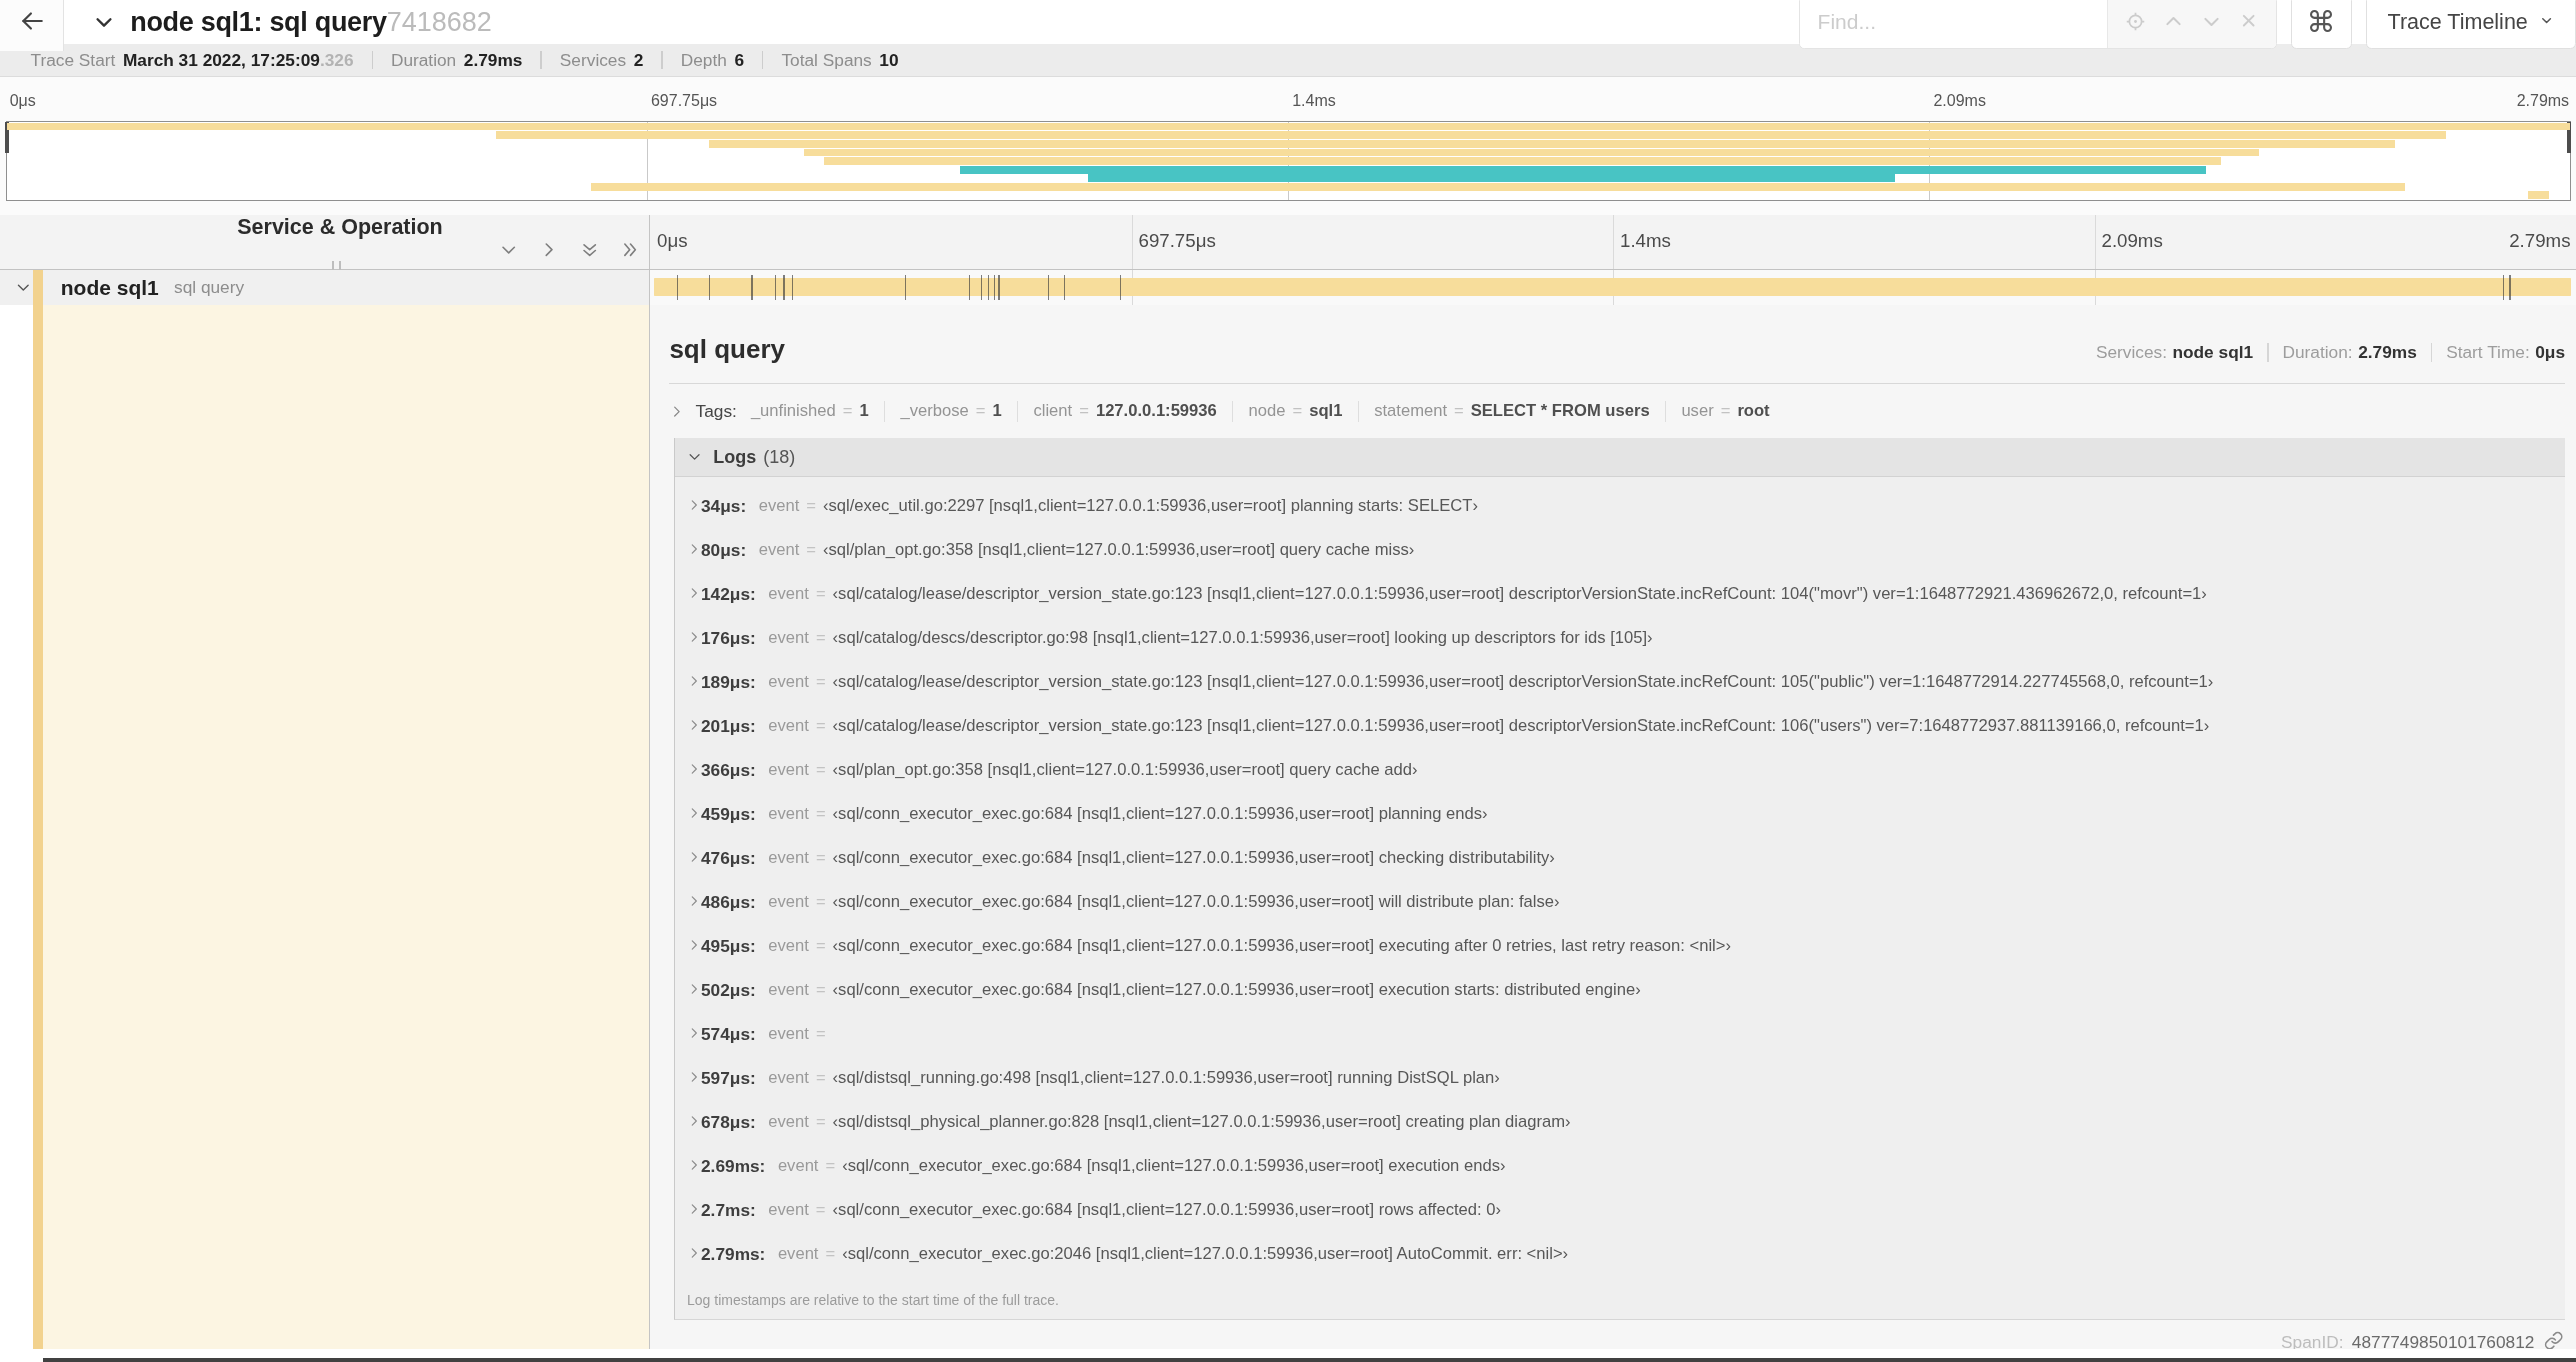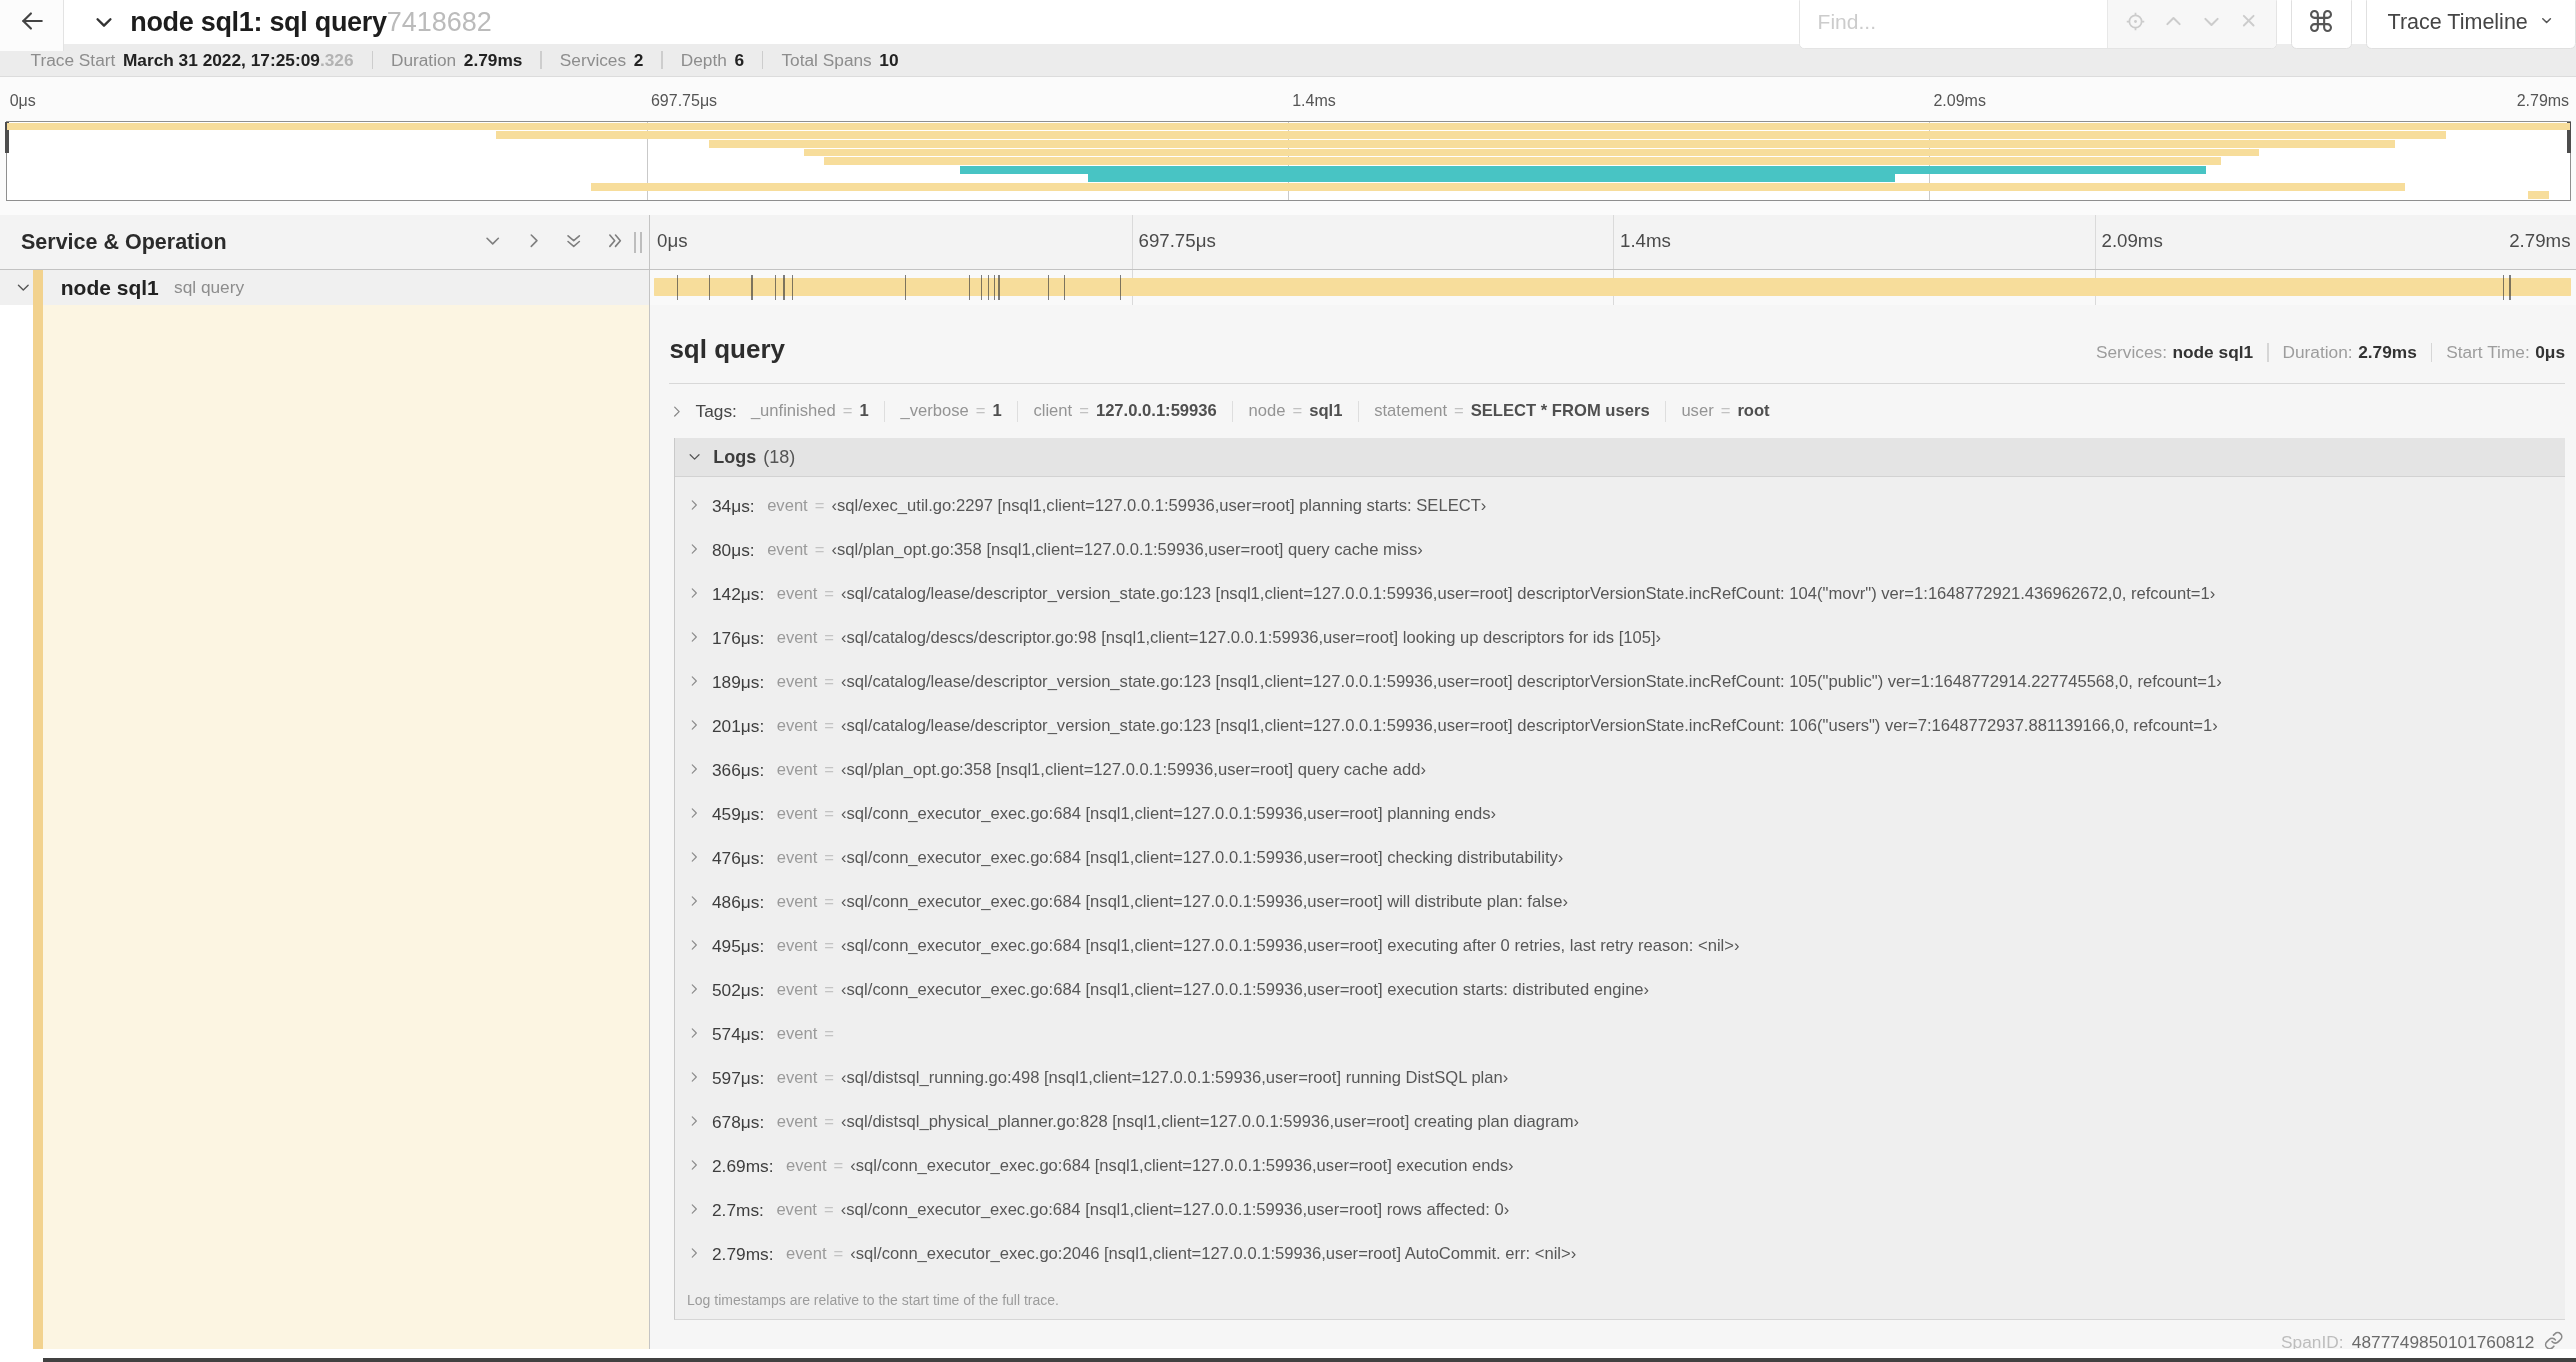"Service & Operation" .gh-left { flex-direction: none -> column; padding-left: 21px -> 31px }
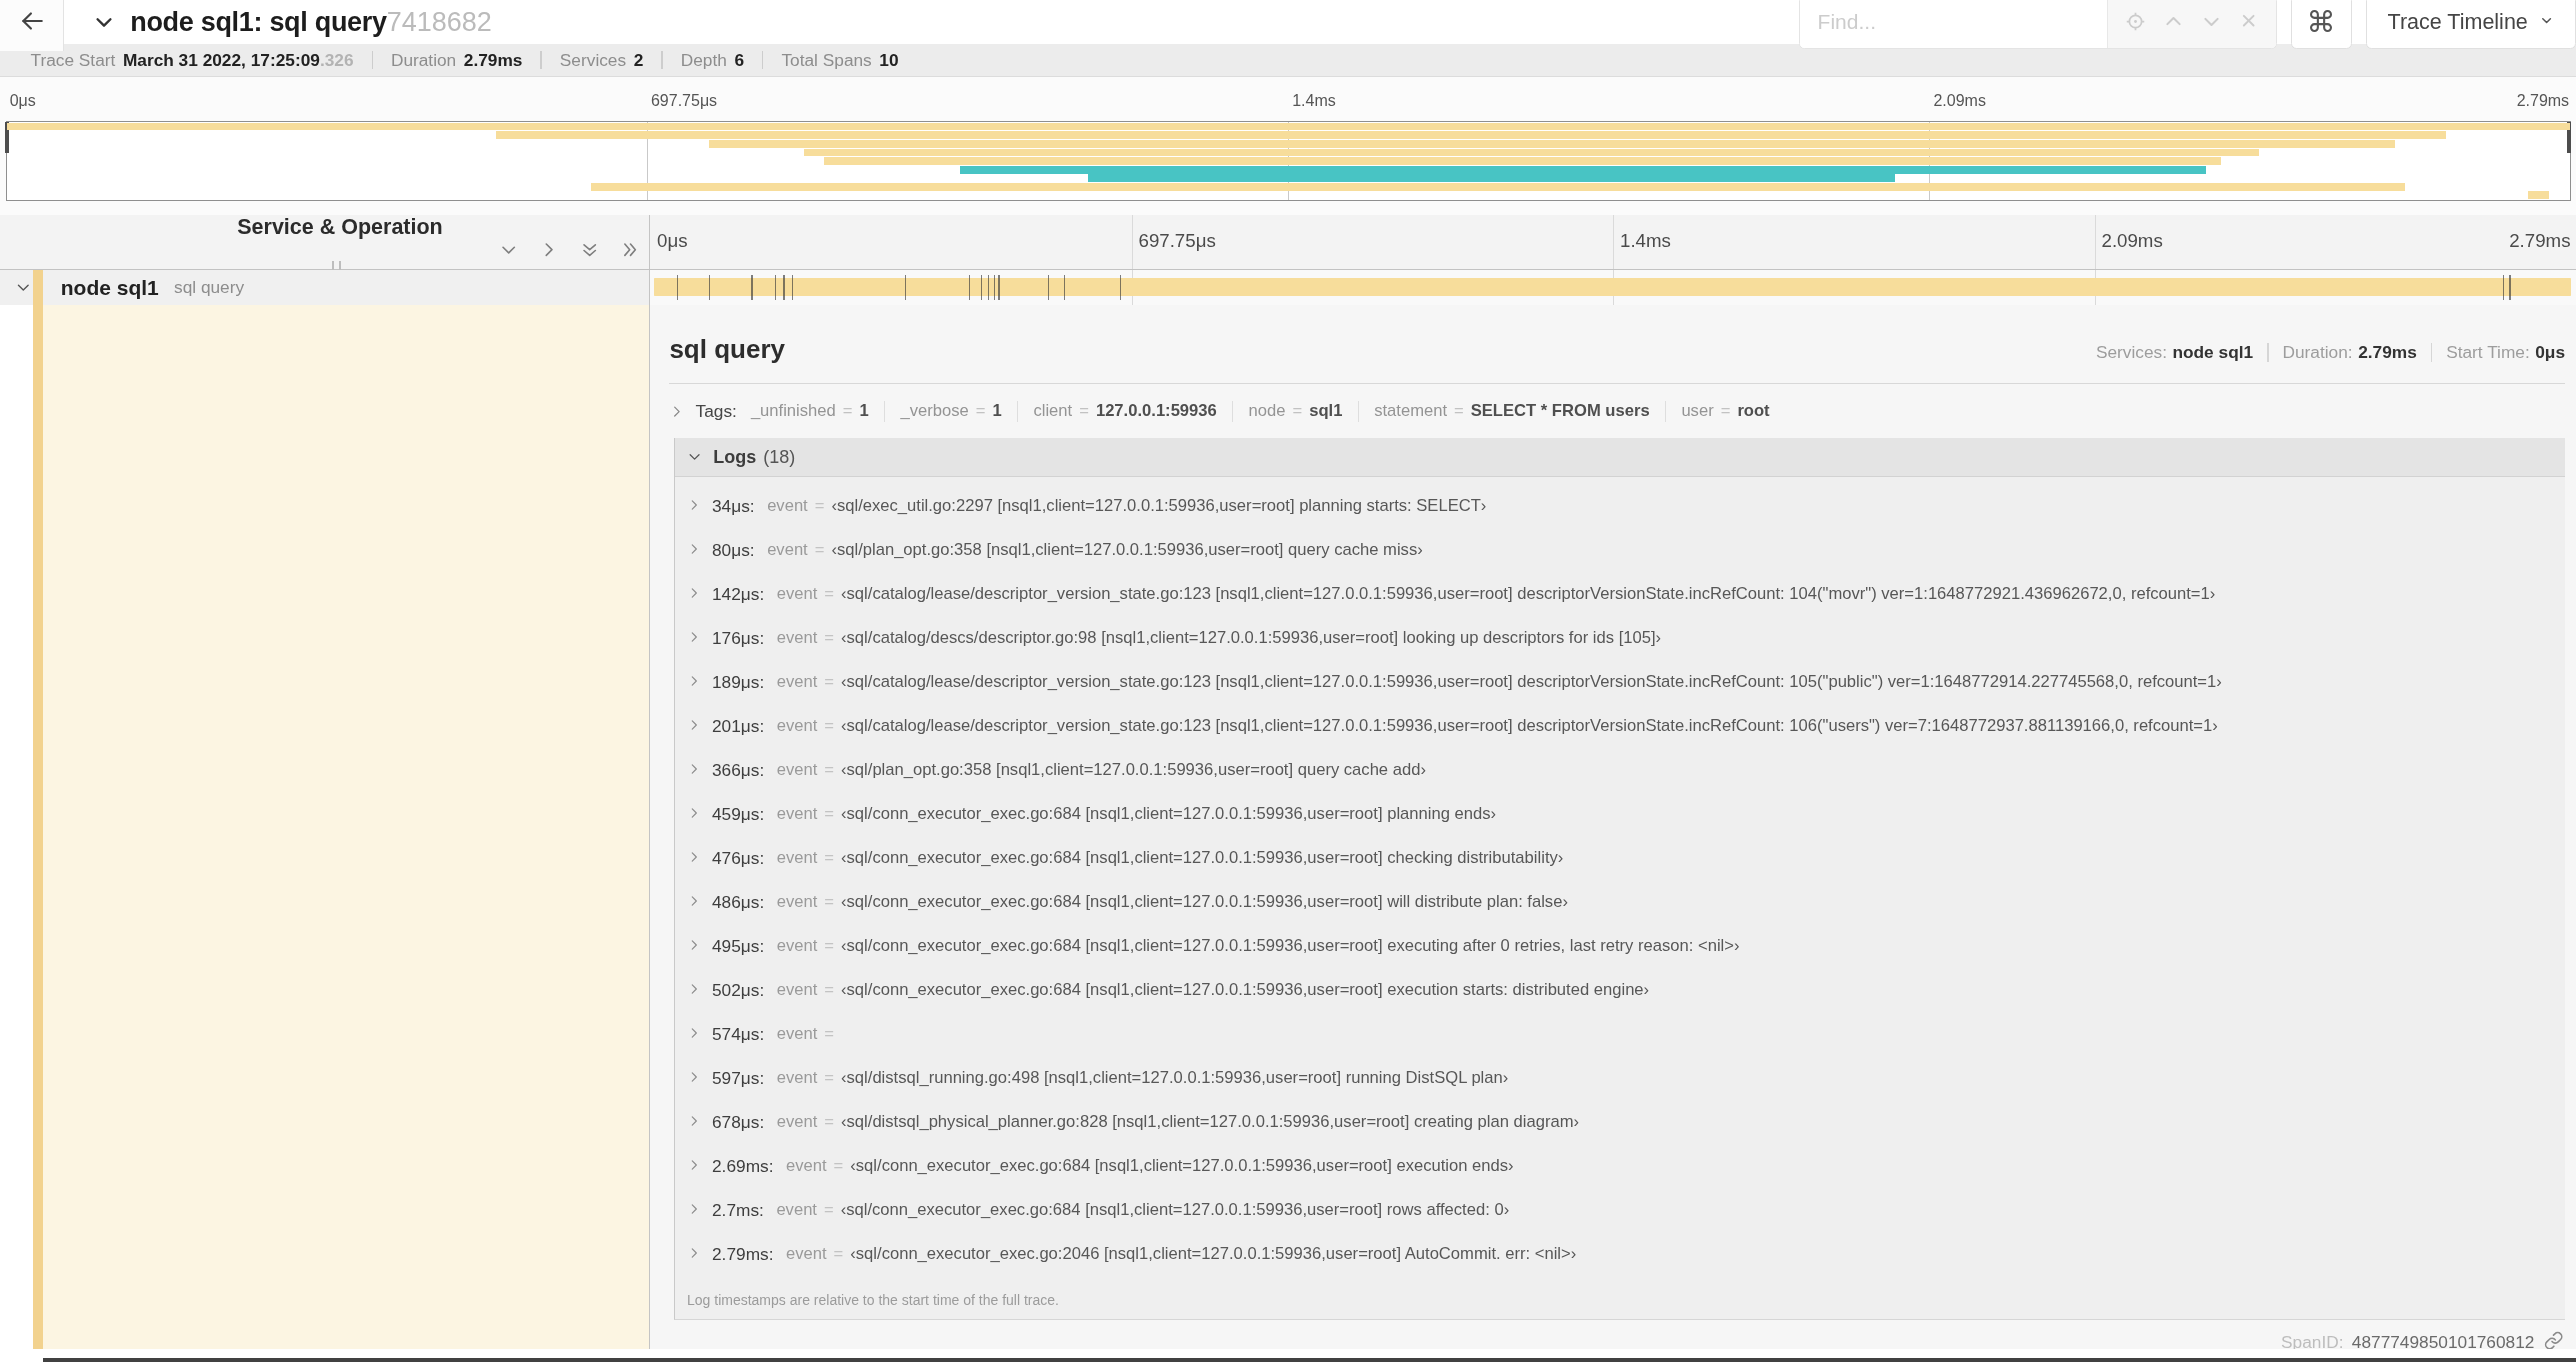"34μs:" .log-time { font-weight: 400 -> 700; margin-left: 11px -> none }
